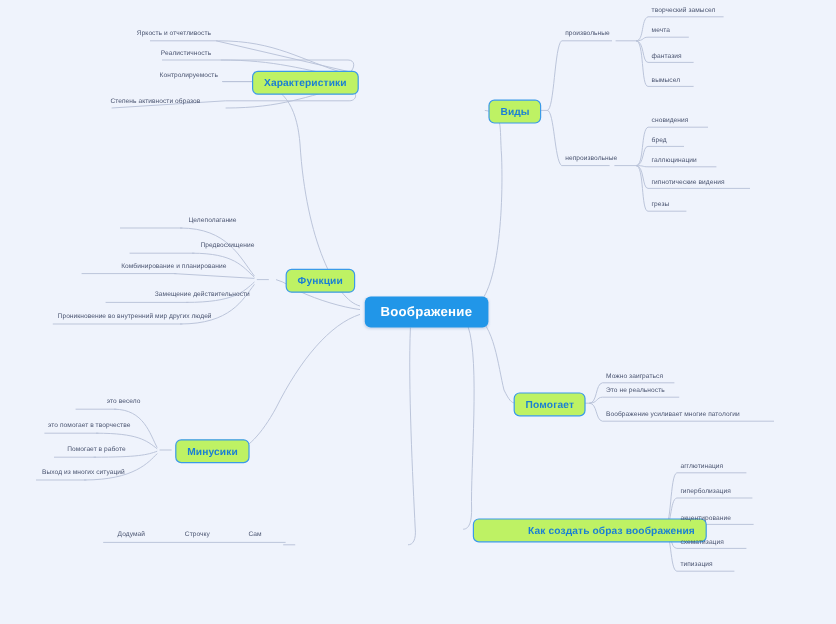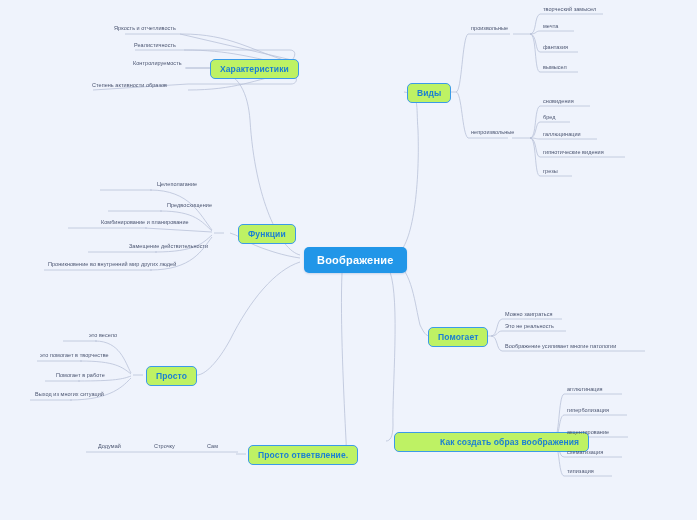"Просто" div.node { text: Просто -> Минусики }
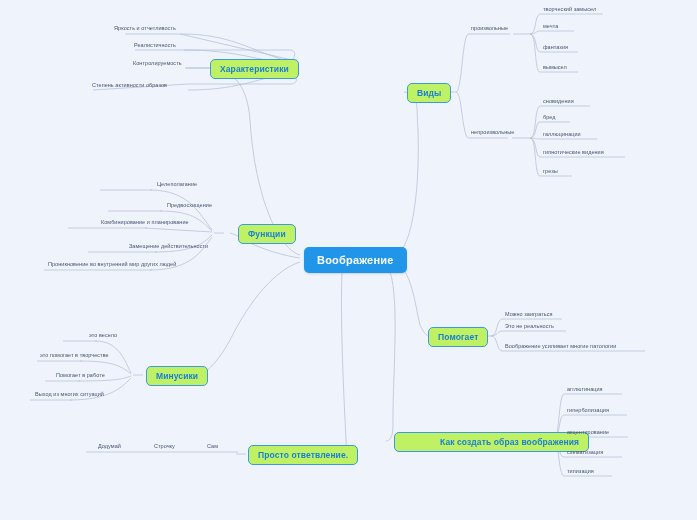"Просто ответвление." div.node { html: <div>Просто ответвление.</div> -> none }
